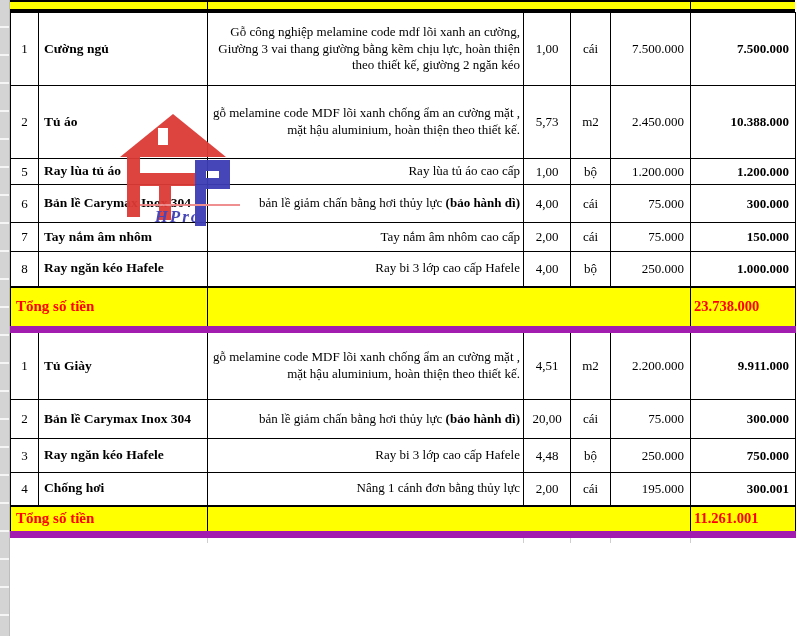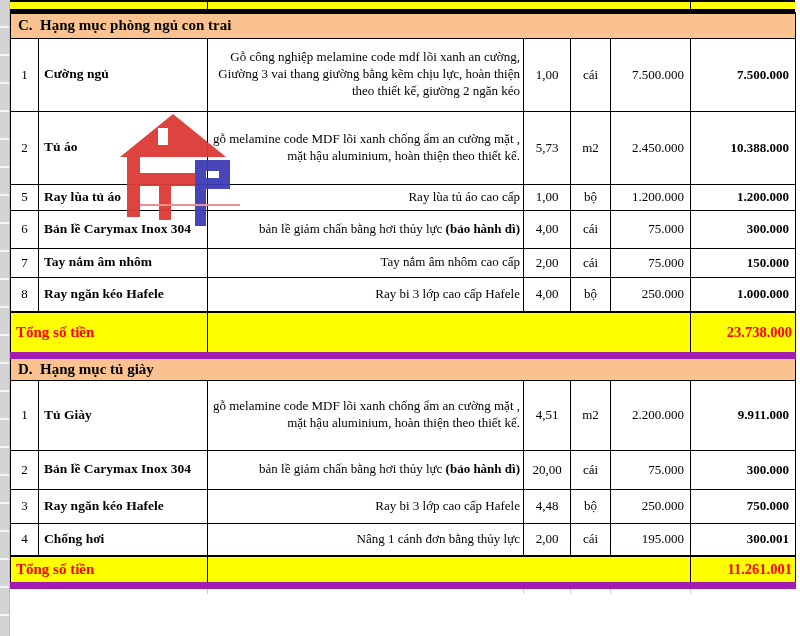"C. Hạng mục phòng ngủ" tr.section-header { html: <tr> <td>C. Hạng mục phòng ngủ con trai</td> </tr> -> none }
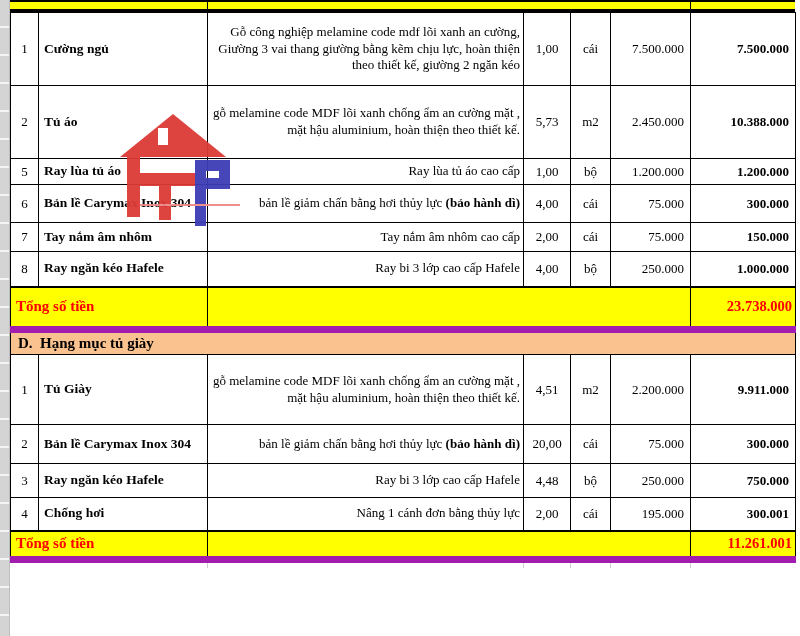"HPro" div.logo-text { html: none -> <div>HPro</div> }
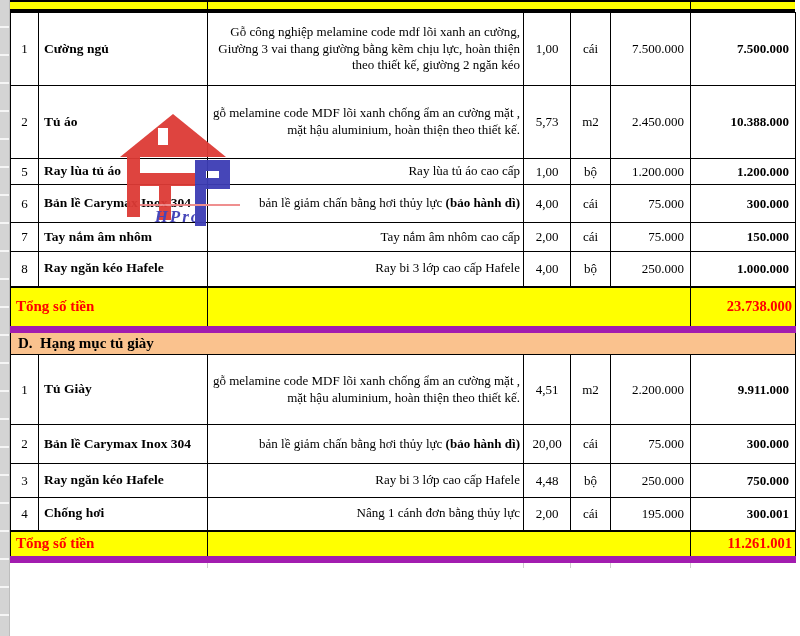"23.738.000" td.total-value { text-align: right -> left }
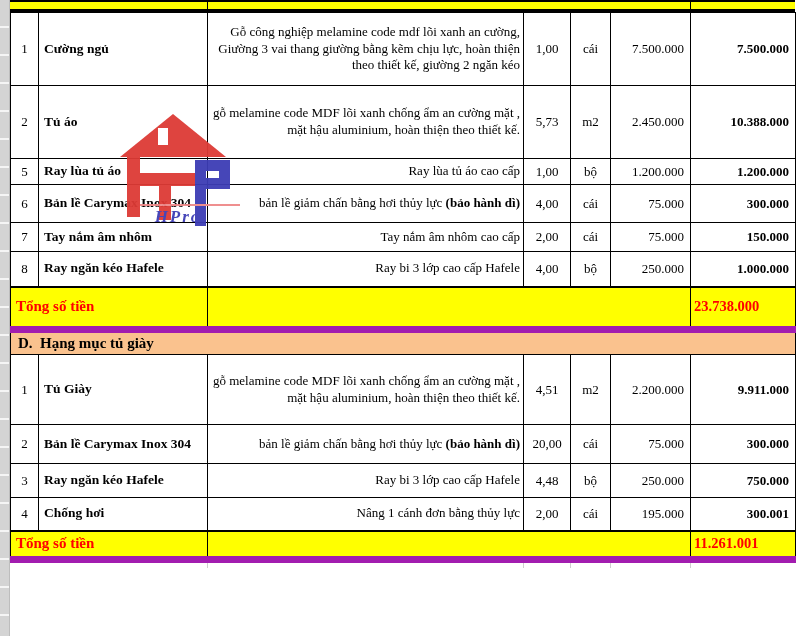"D. Hạng mục tủ giày" tr.section-header { html: <tr> <td>D. Hạng mục tủ giày</td> </tr> -> none }
